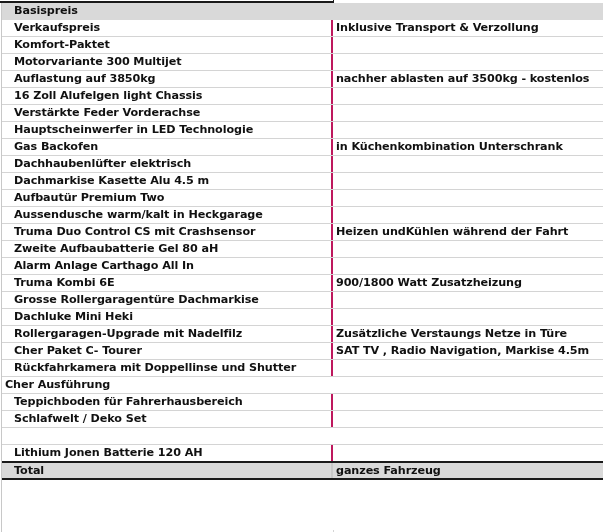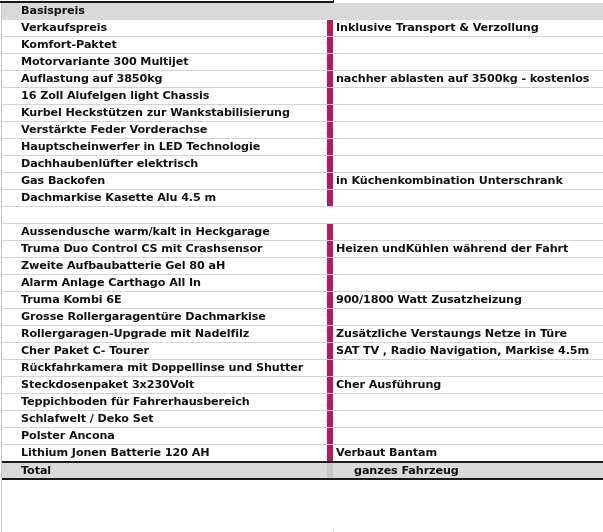"Basispreis" .c1 { border-right: 6px solid #be185d -> 2px solid #be185d; padding-left: 19px -> 12px }
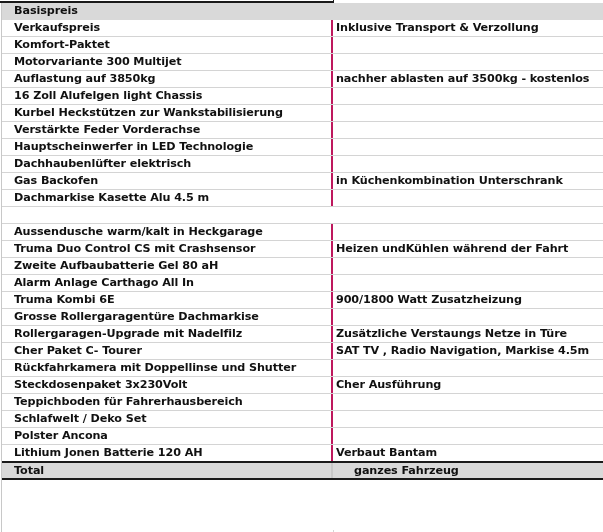"Kurbel Heckstützen zur" div.row { html: <div> <div>Kurbel Heckstützen zur Wankstabilisierung</div> <div></div> </div> -> none }
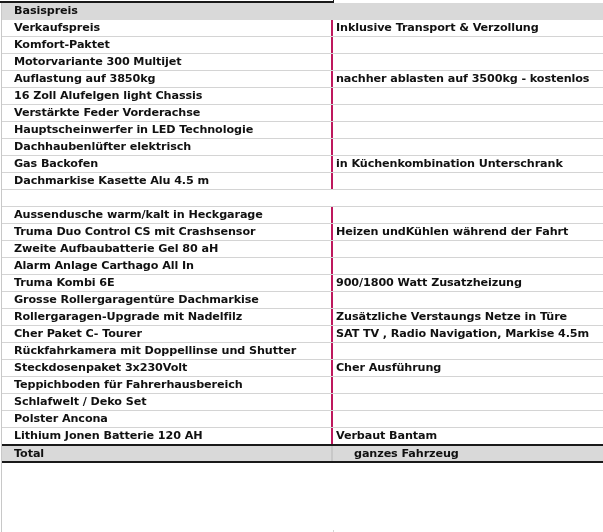"Dachhaubenlüfter elektrisch" div.row { order: before "Gas Backofen" -> after "Gas Backofen" }
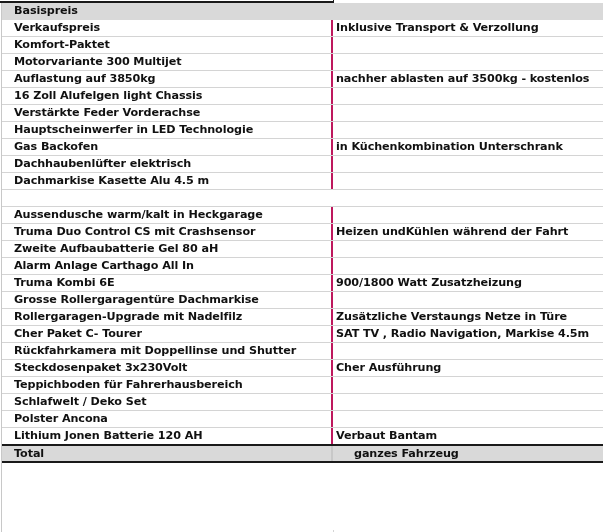"Aufbautür Premium Two" div.cell { html: none -> <div>Aufbautür Premium Two</div> }
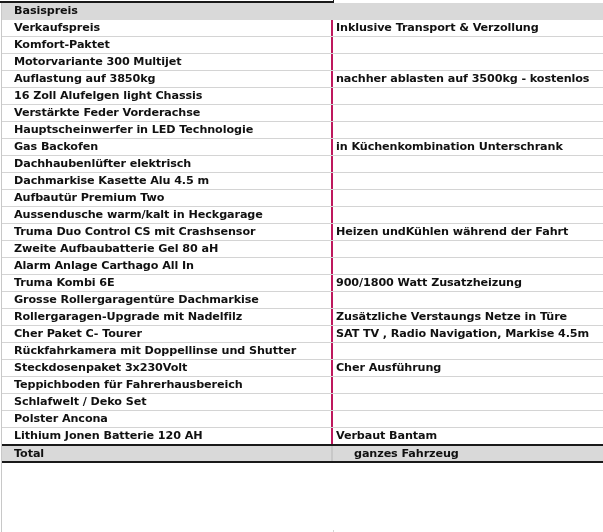"Dachluke Mini Heki" div.row { html: none -> <div> <div>Dachluke Mini Heki</div> <div></div> </div> }
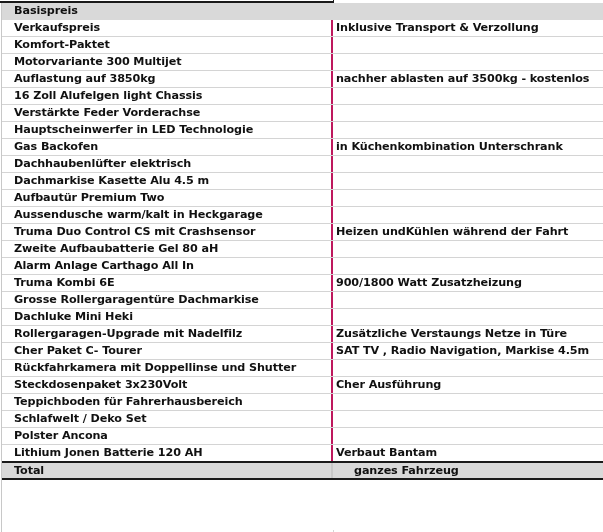"Steckdosenpaket 3x230Volt" div.cell { html: <div>Steckdosenpaket 3x230Volt</div> -> none }
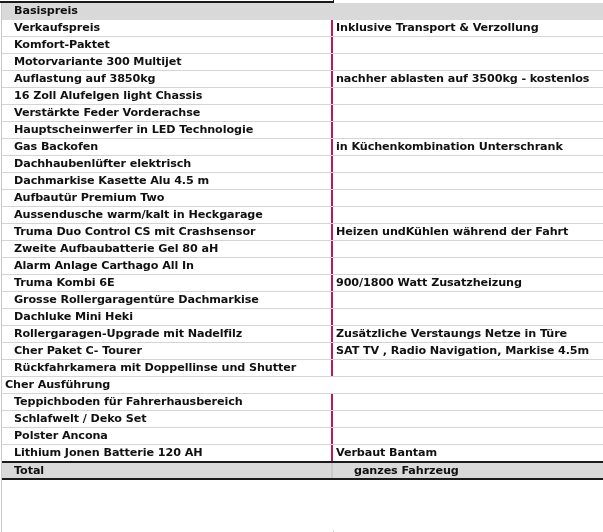"Polster Ancona" div.cell { html: <div>Polster Ancona</div> -> none }
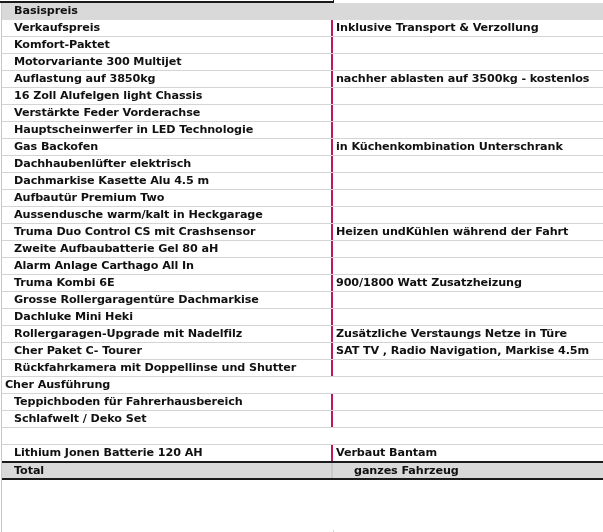"Verbaut Bantam" div.cell { html: <div>Verbaut Bantam</div> -> none }
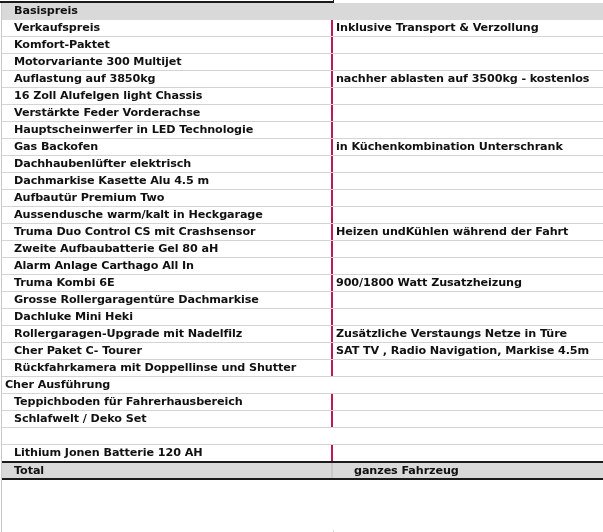"Total" .row.total { gap: 18px -> none }
